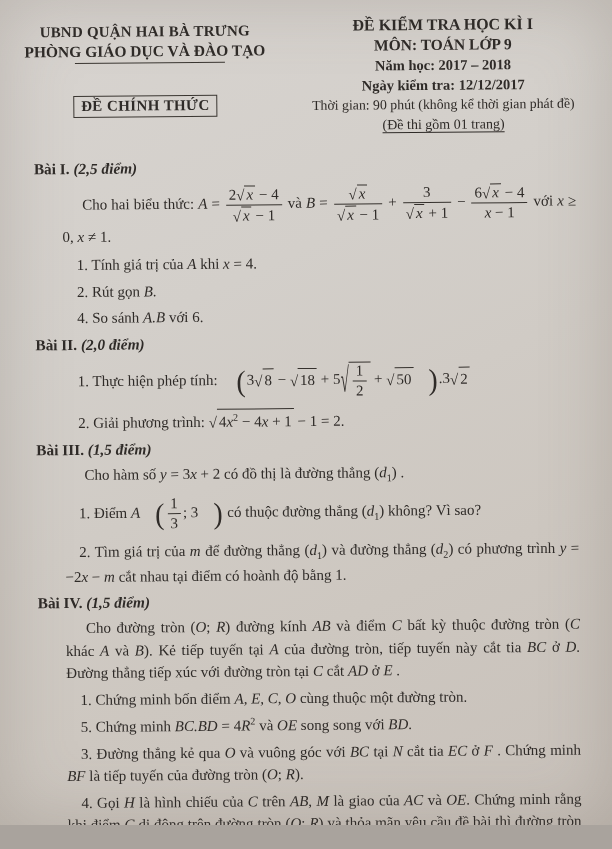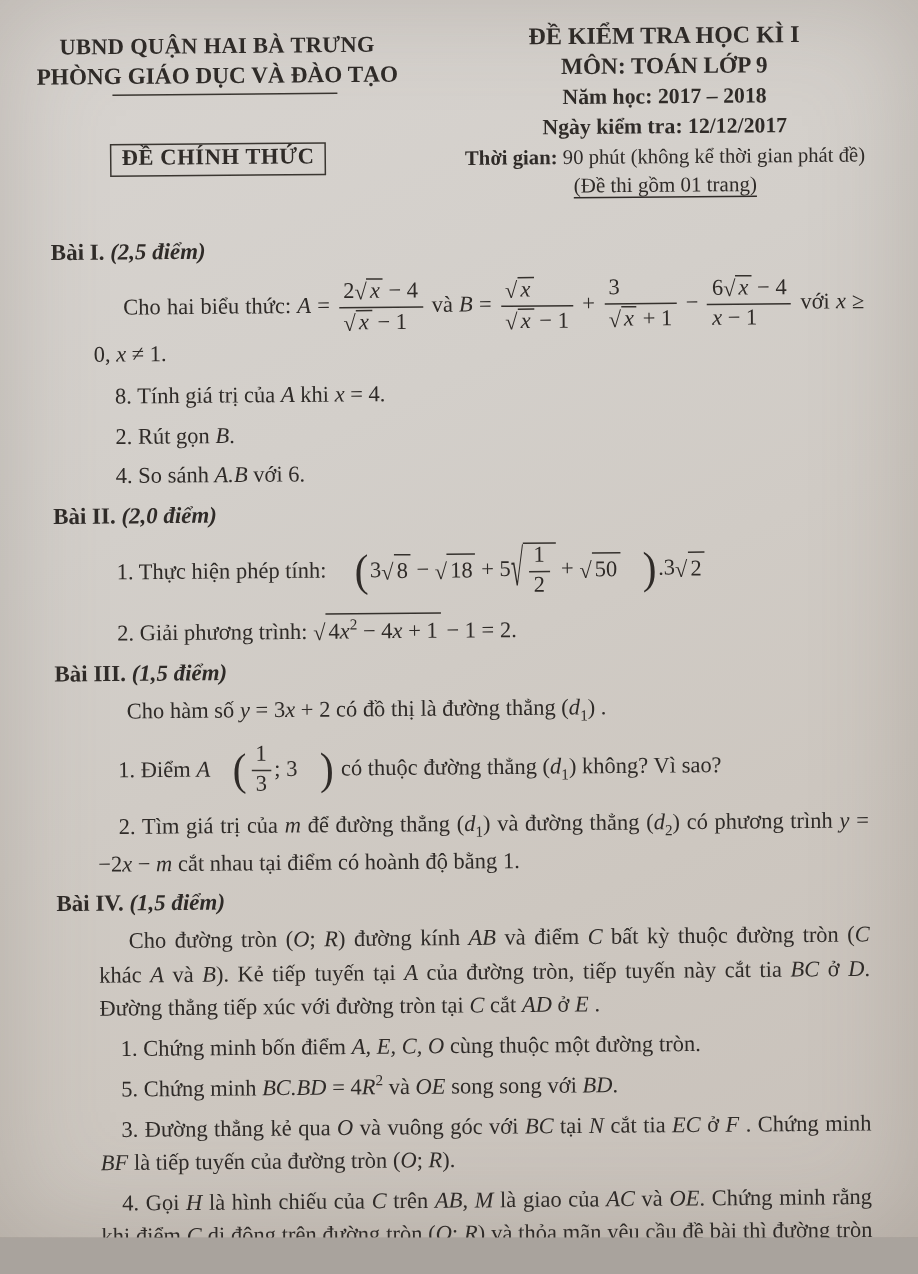"Thời gian:" .bold { font-weight: bold -> normal }
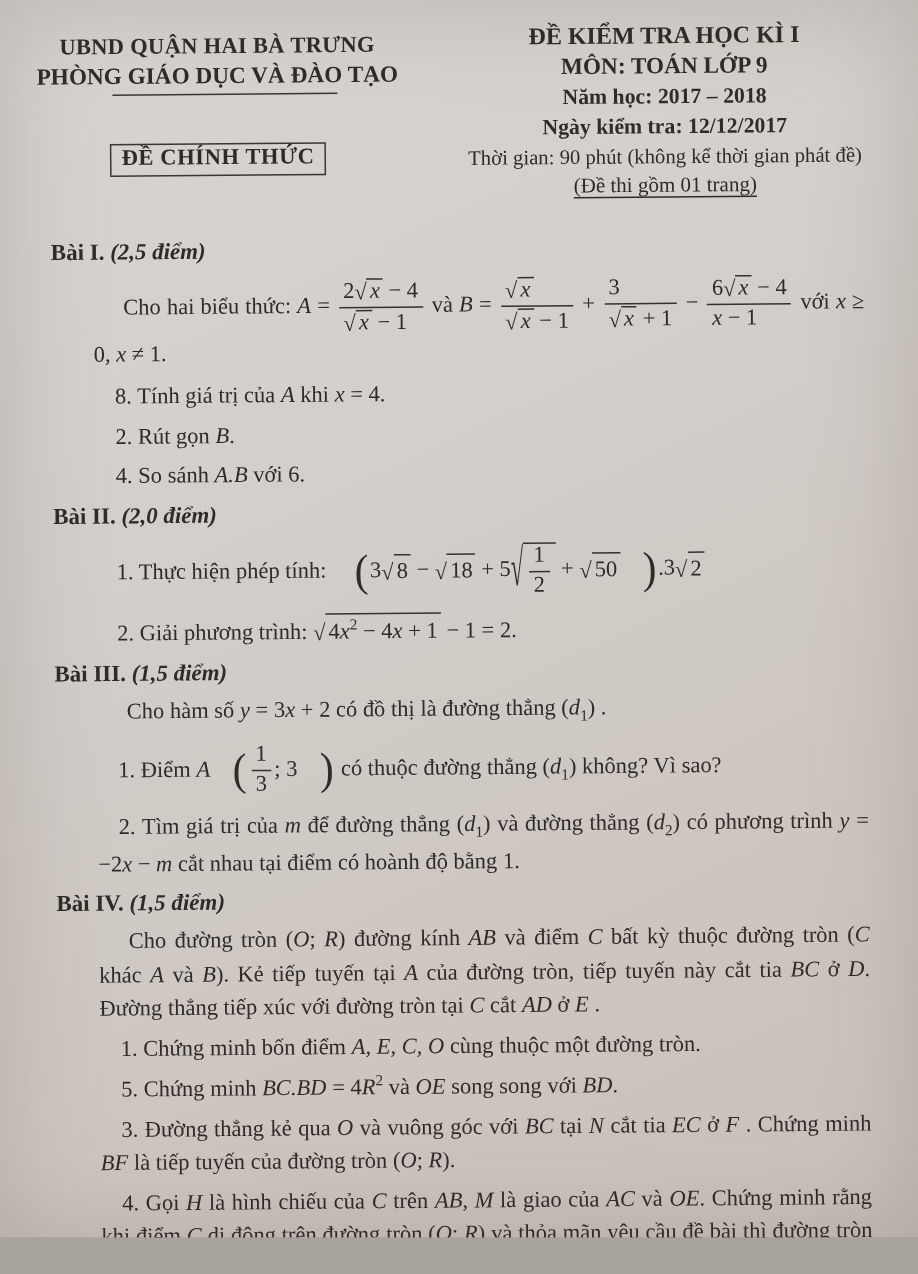"2√x − 4" .frac { text-align: left -> center }
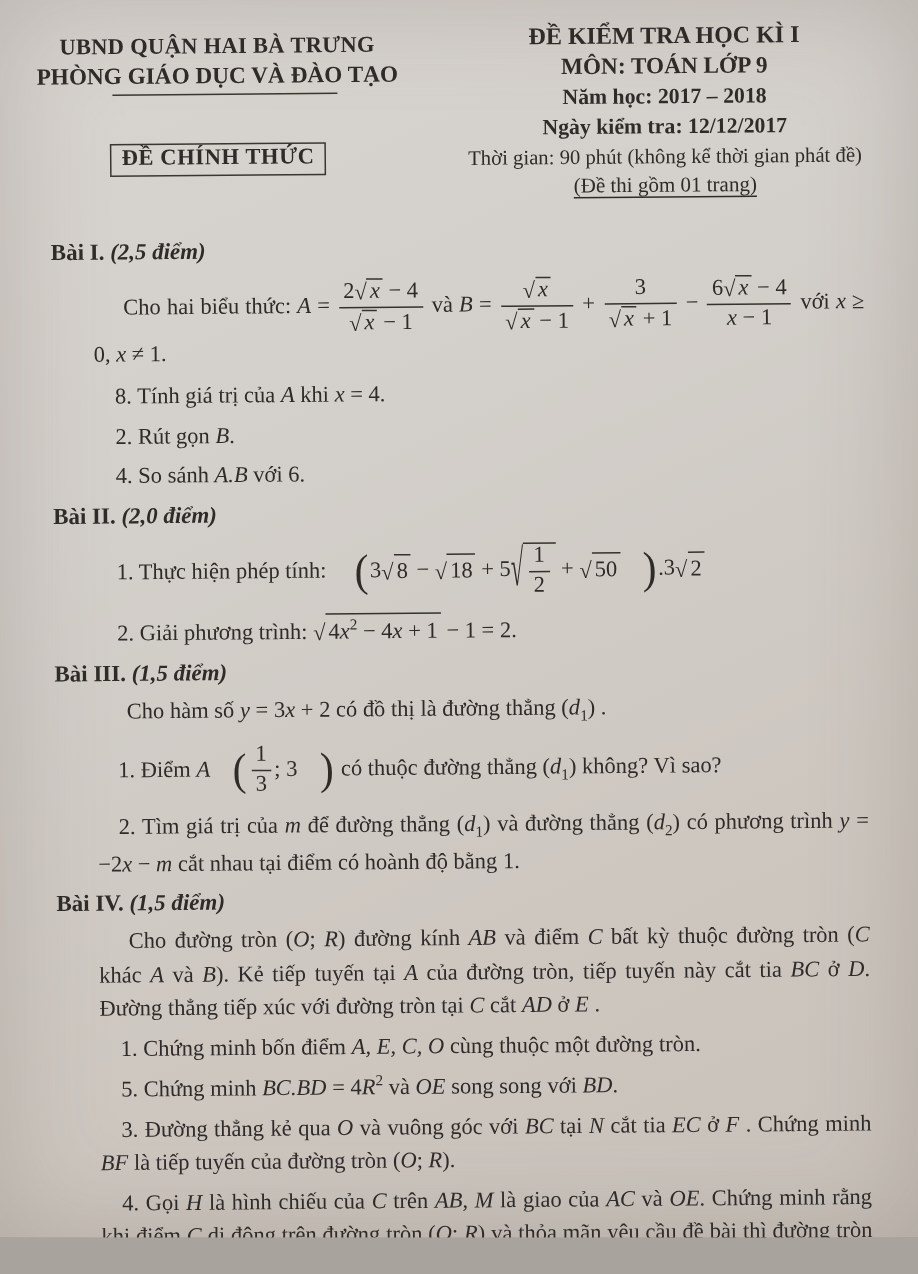"8. Tính giá trị của" span { text: 8 -> 1 }
